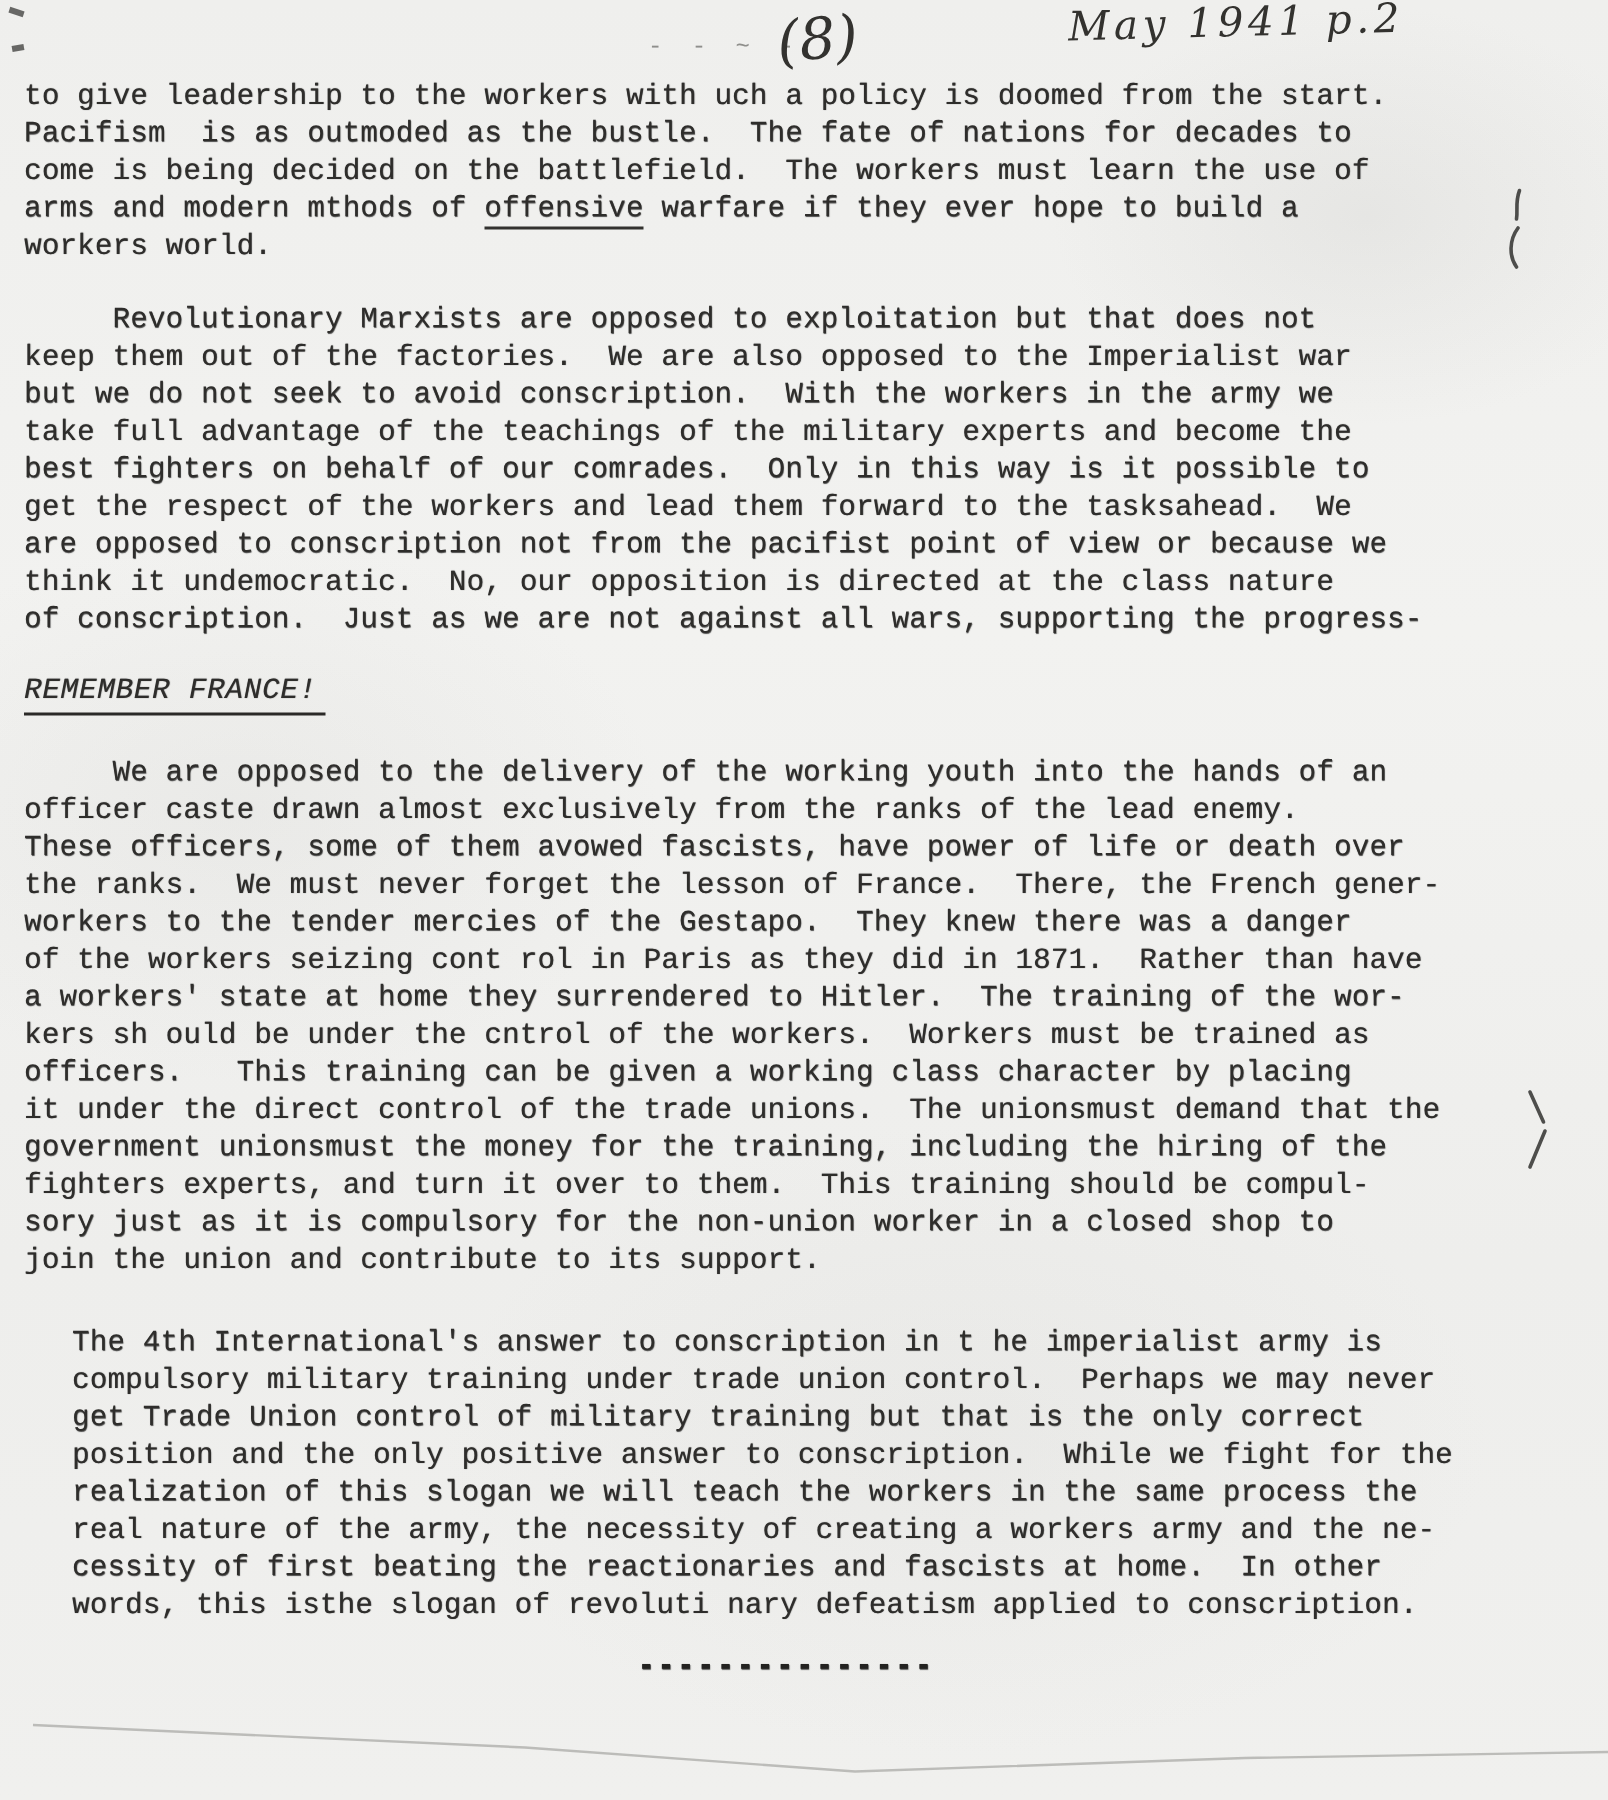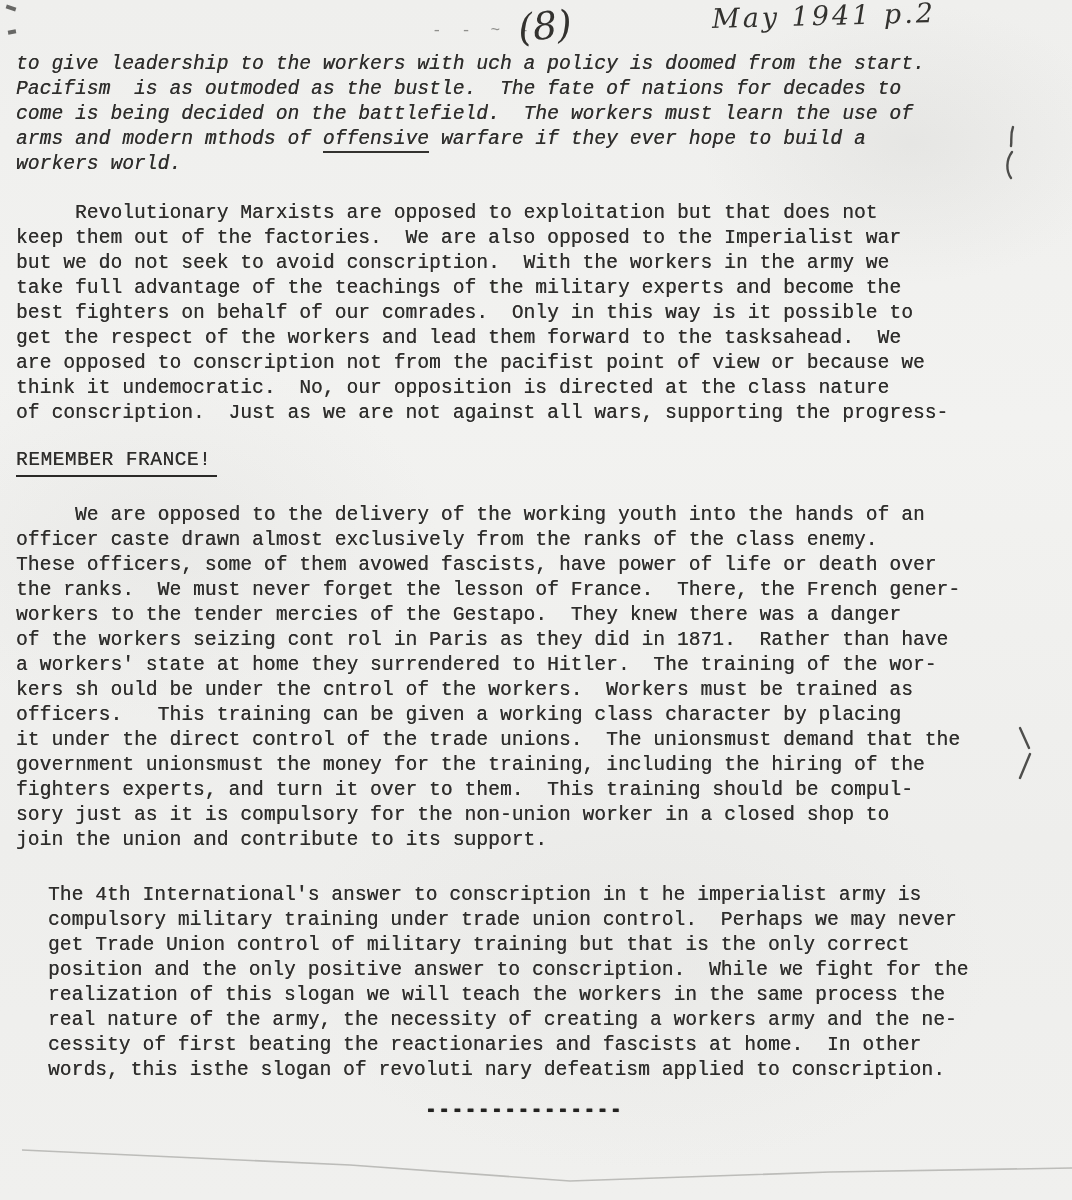"to give leadership to the" .p1 { font-style: italic -> none }
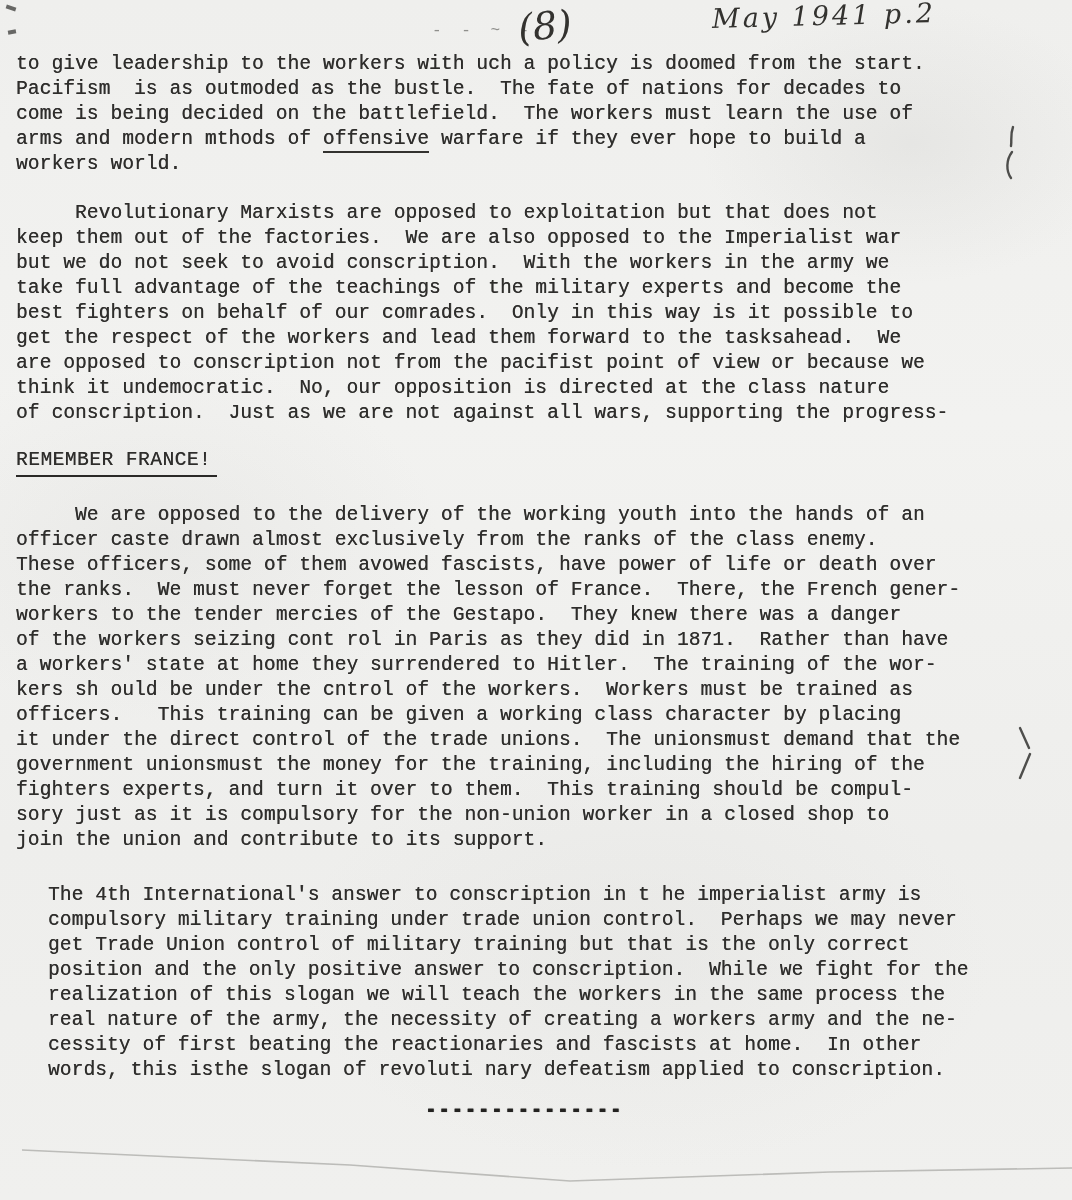"REMEMBER FRANCE!" .section-heading { font-style: none -> italic }
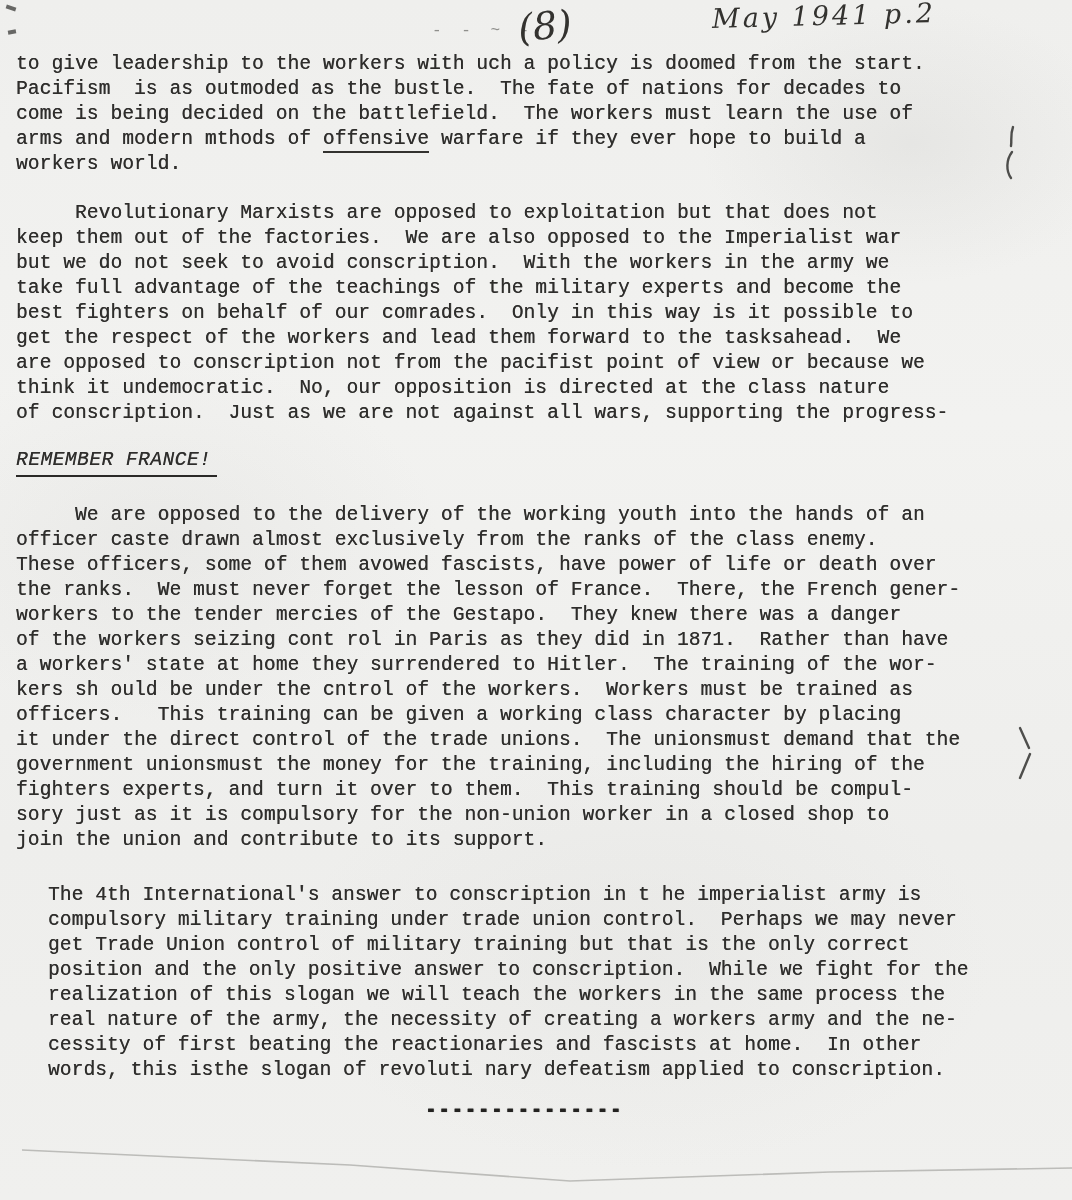"officer caste drawn almost exclusively" div.line { text: class -> lead }
